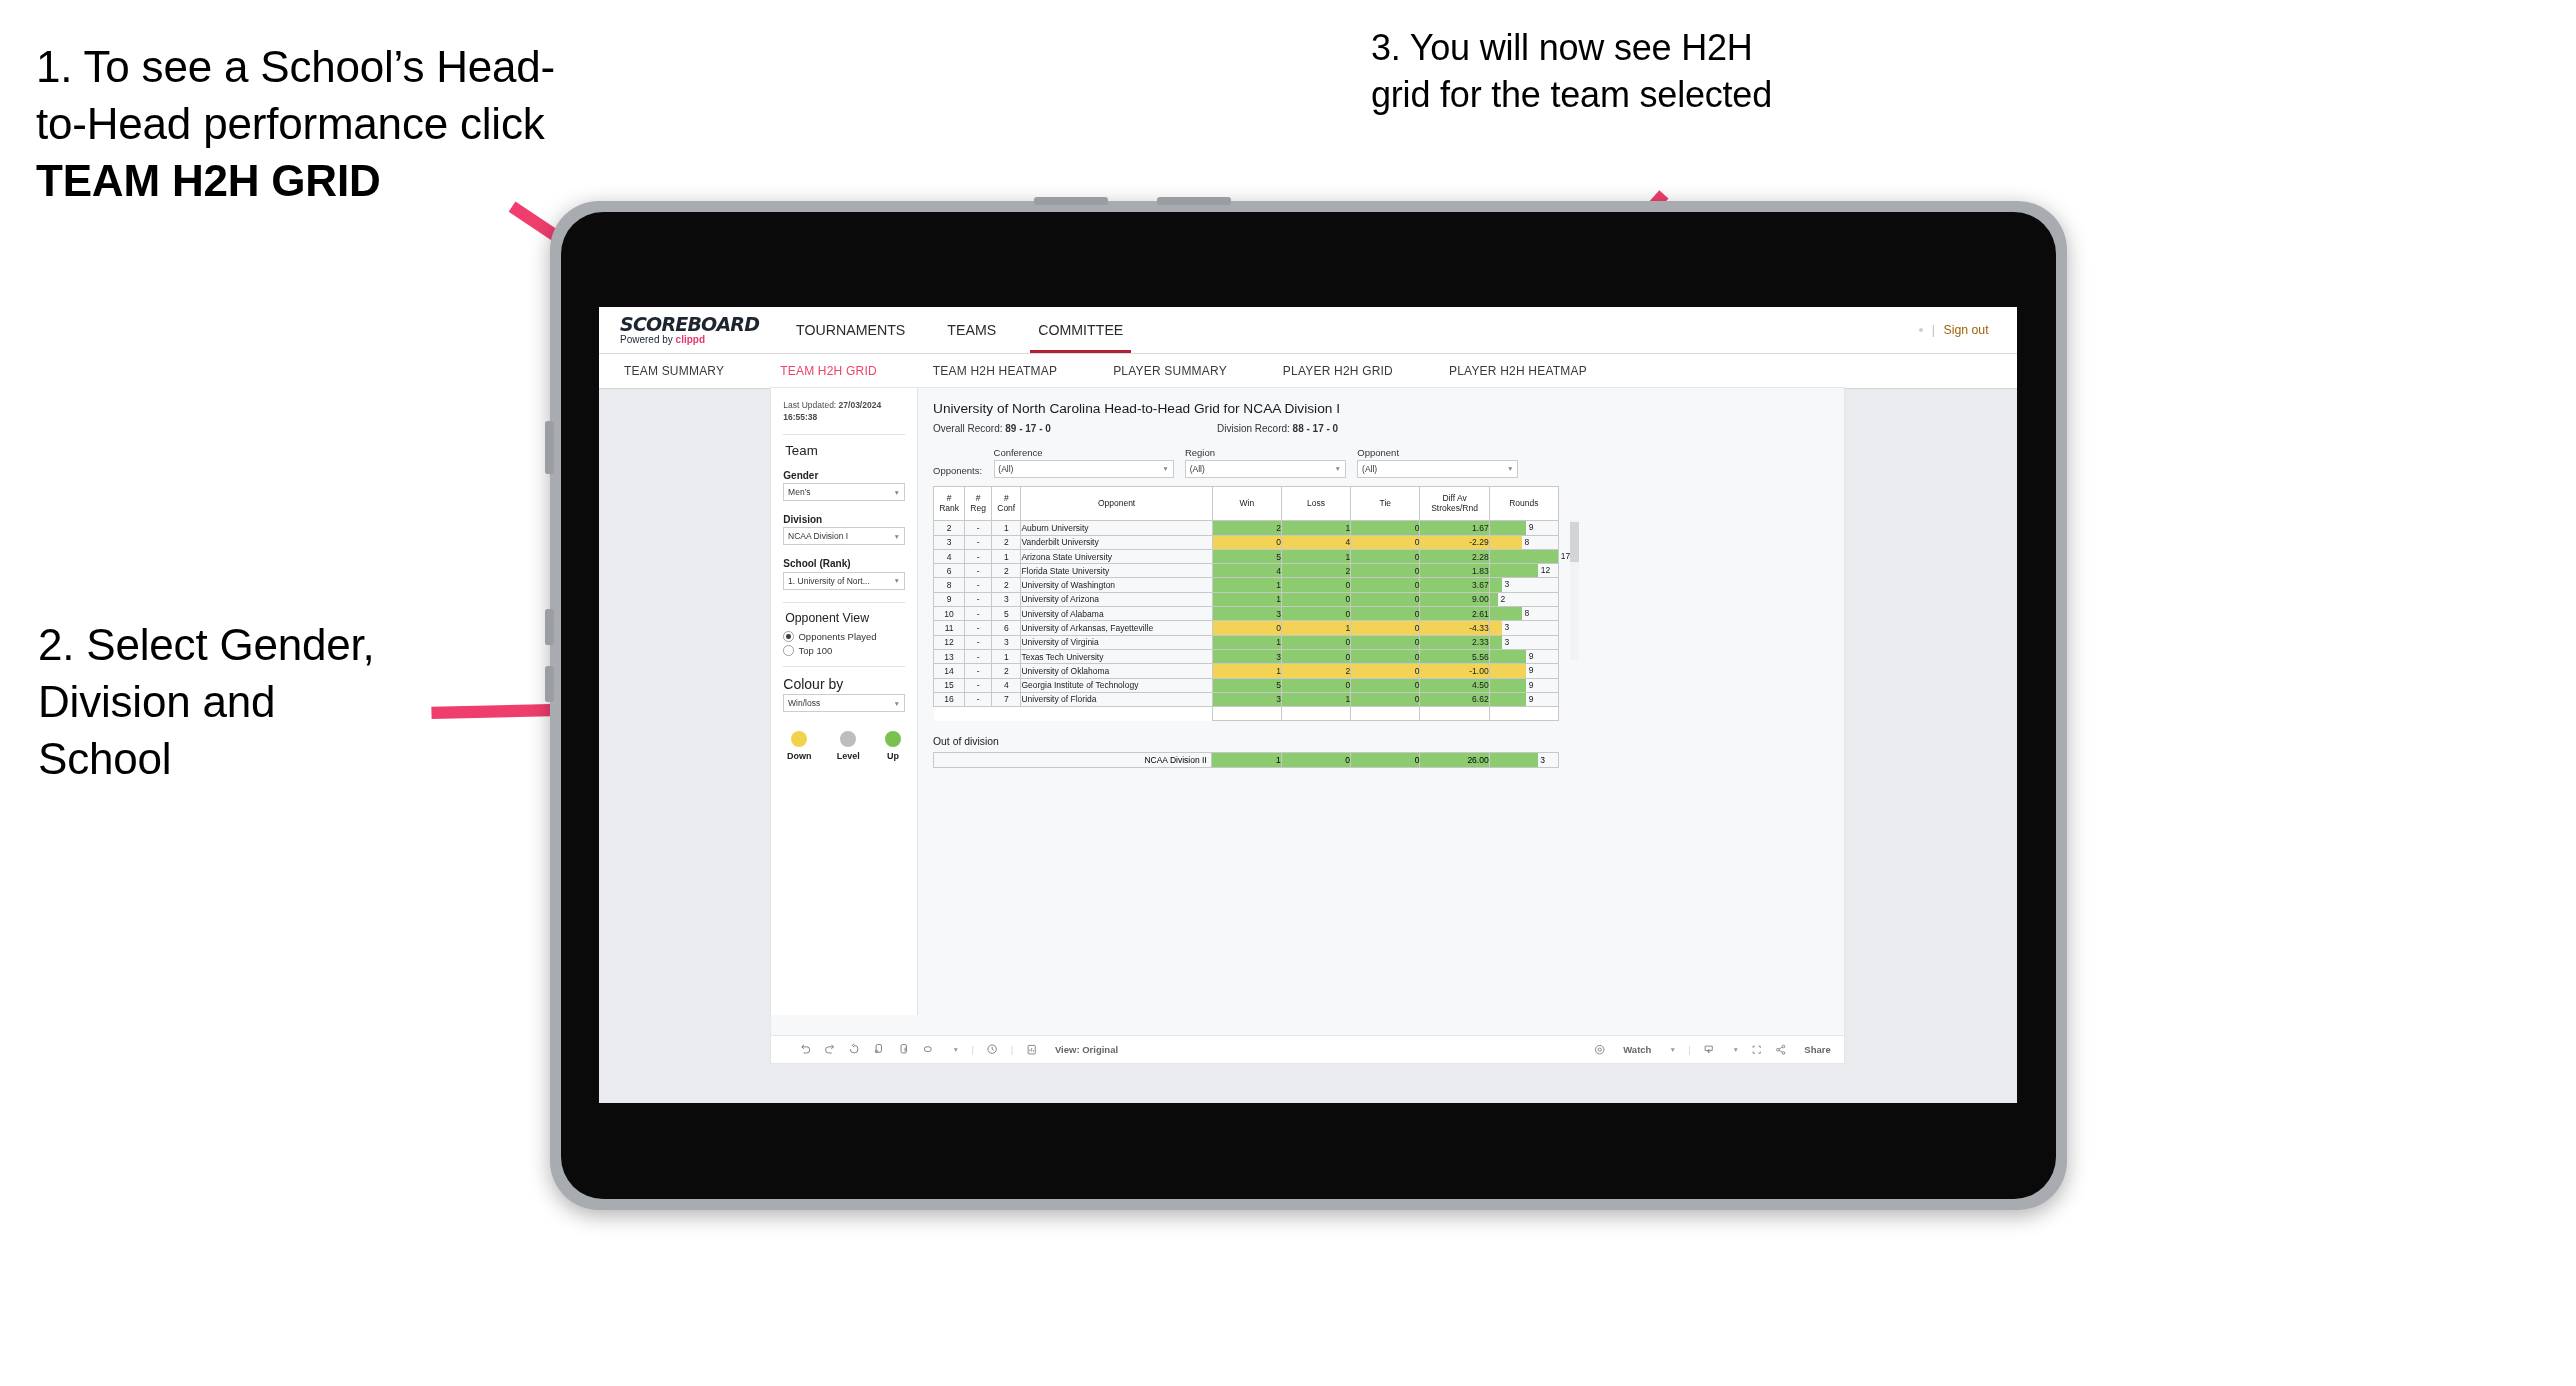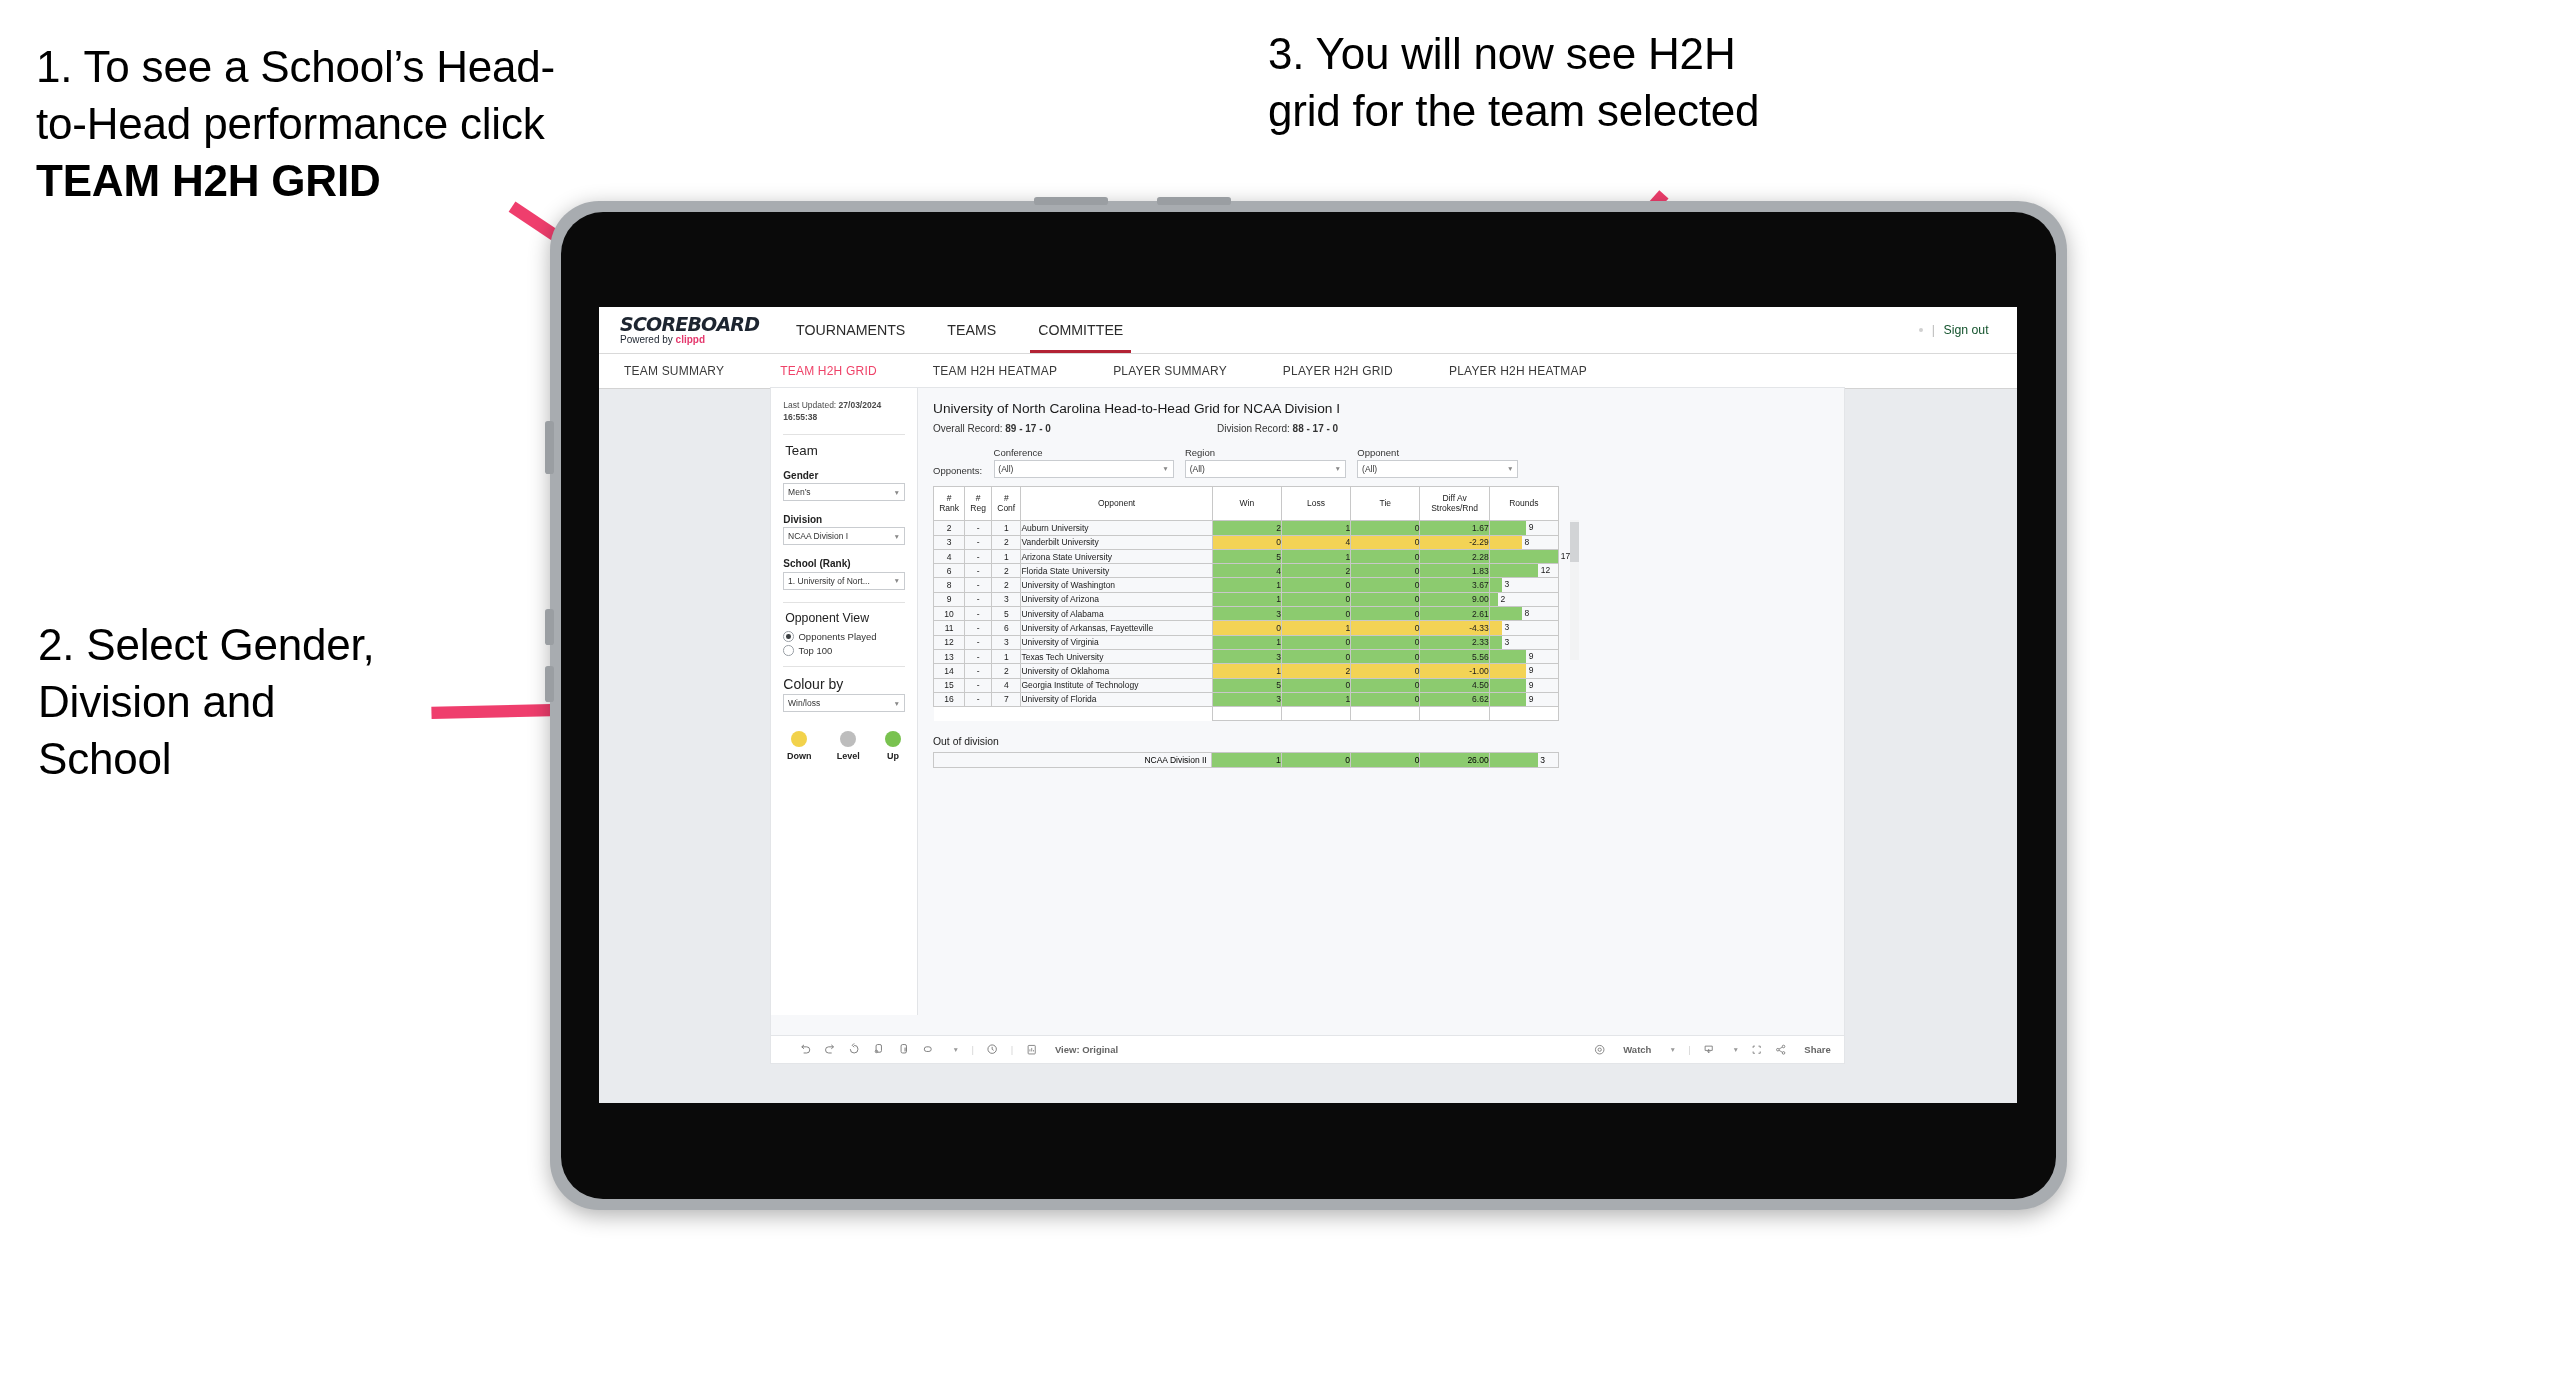"3. You will now see" #annot-3 { font-size: 44px -> 36px; left: 1268px -> 1371px }
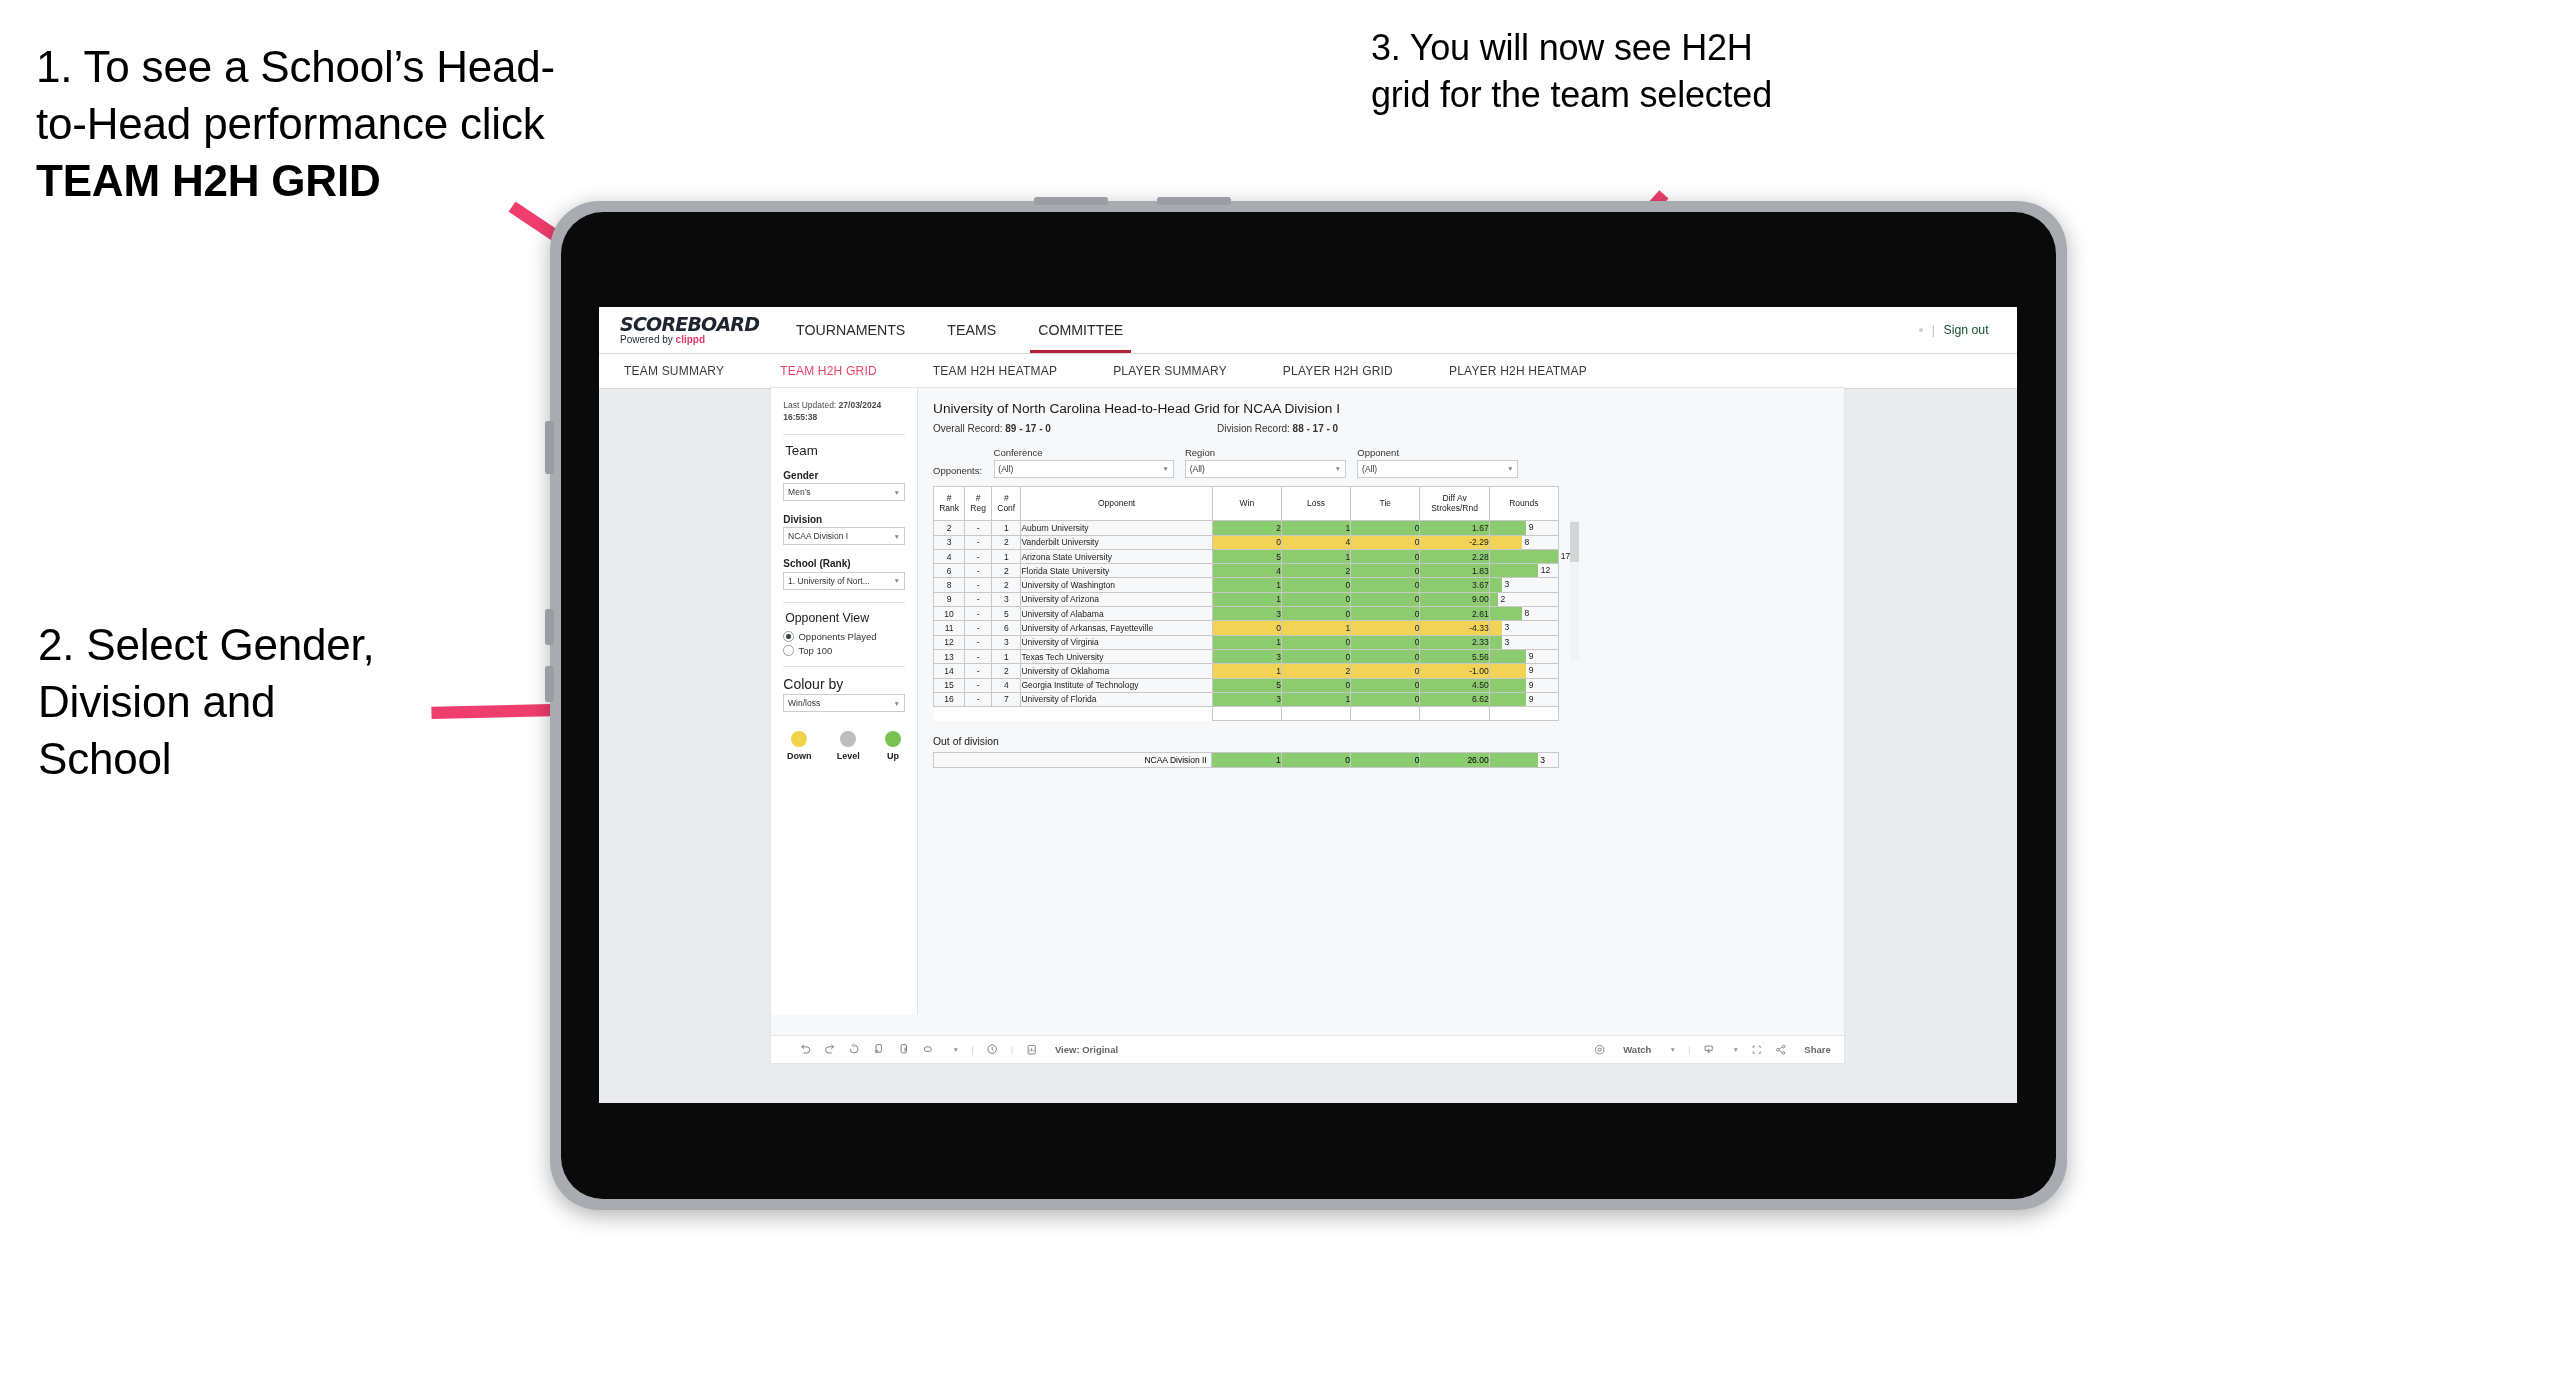"Sign out" a { color: #14532d -> #a16207 }
